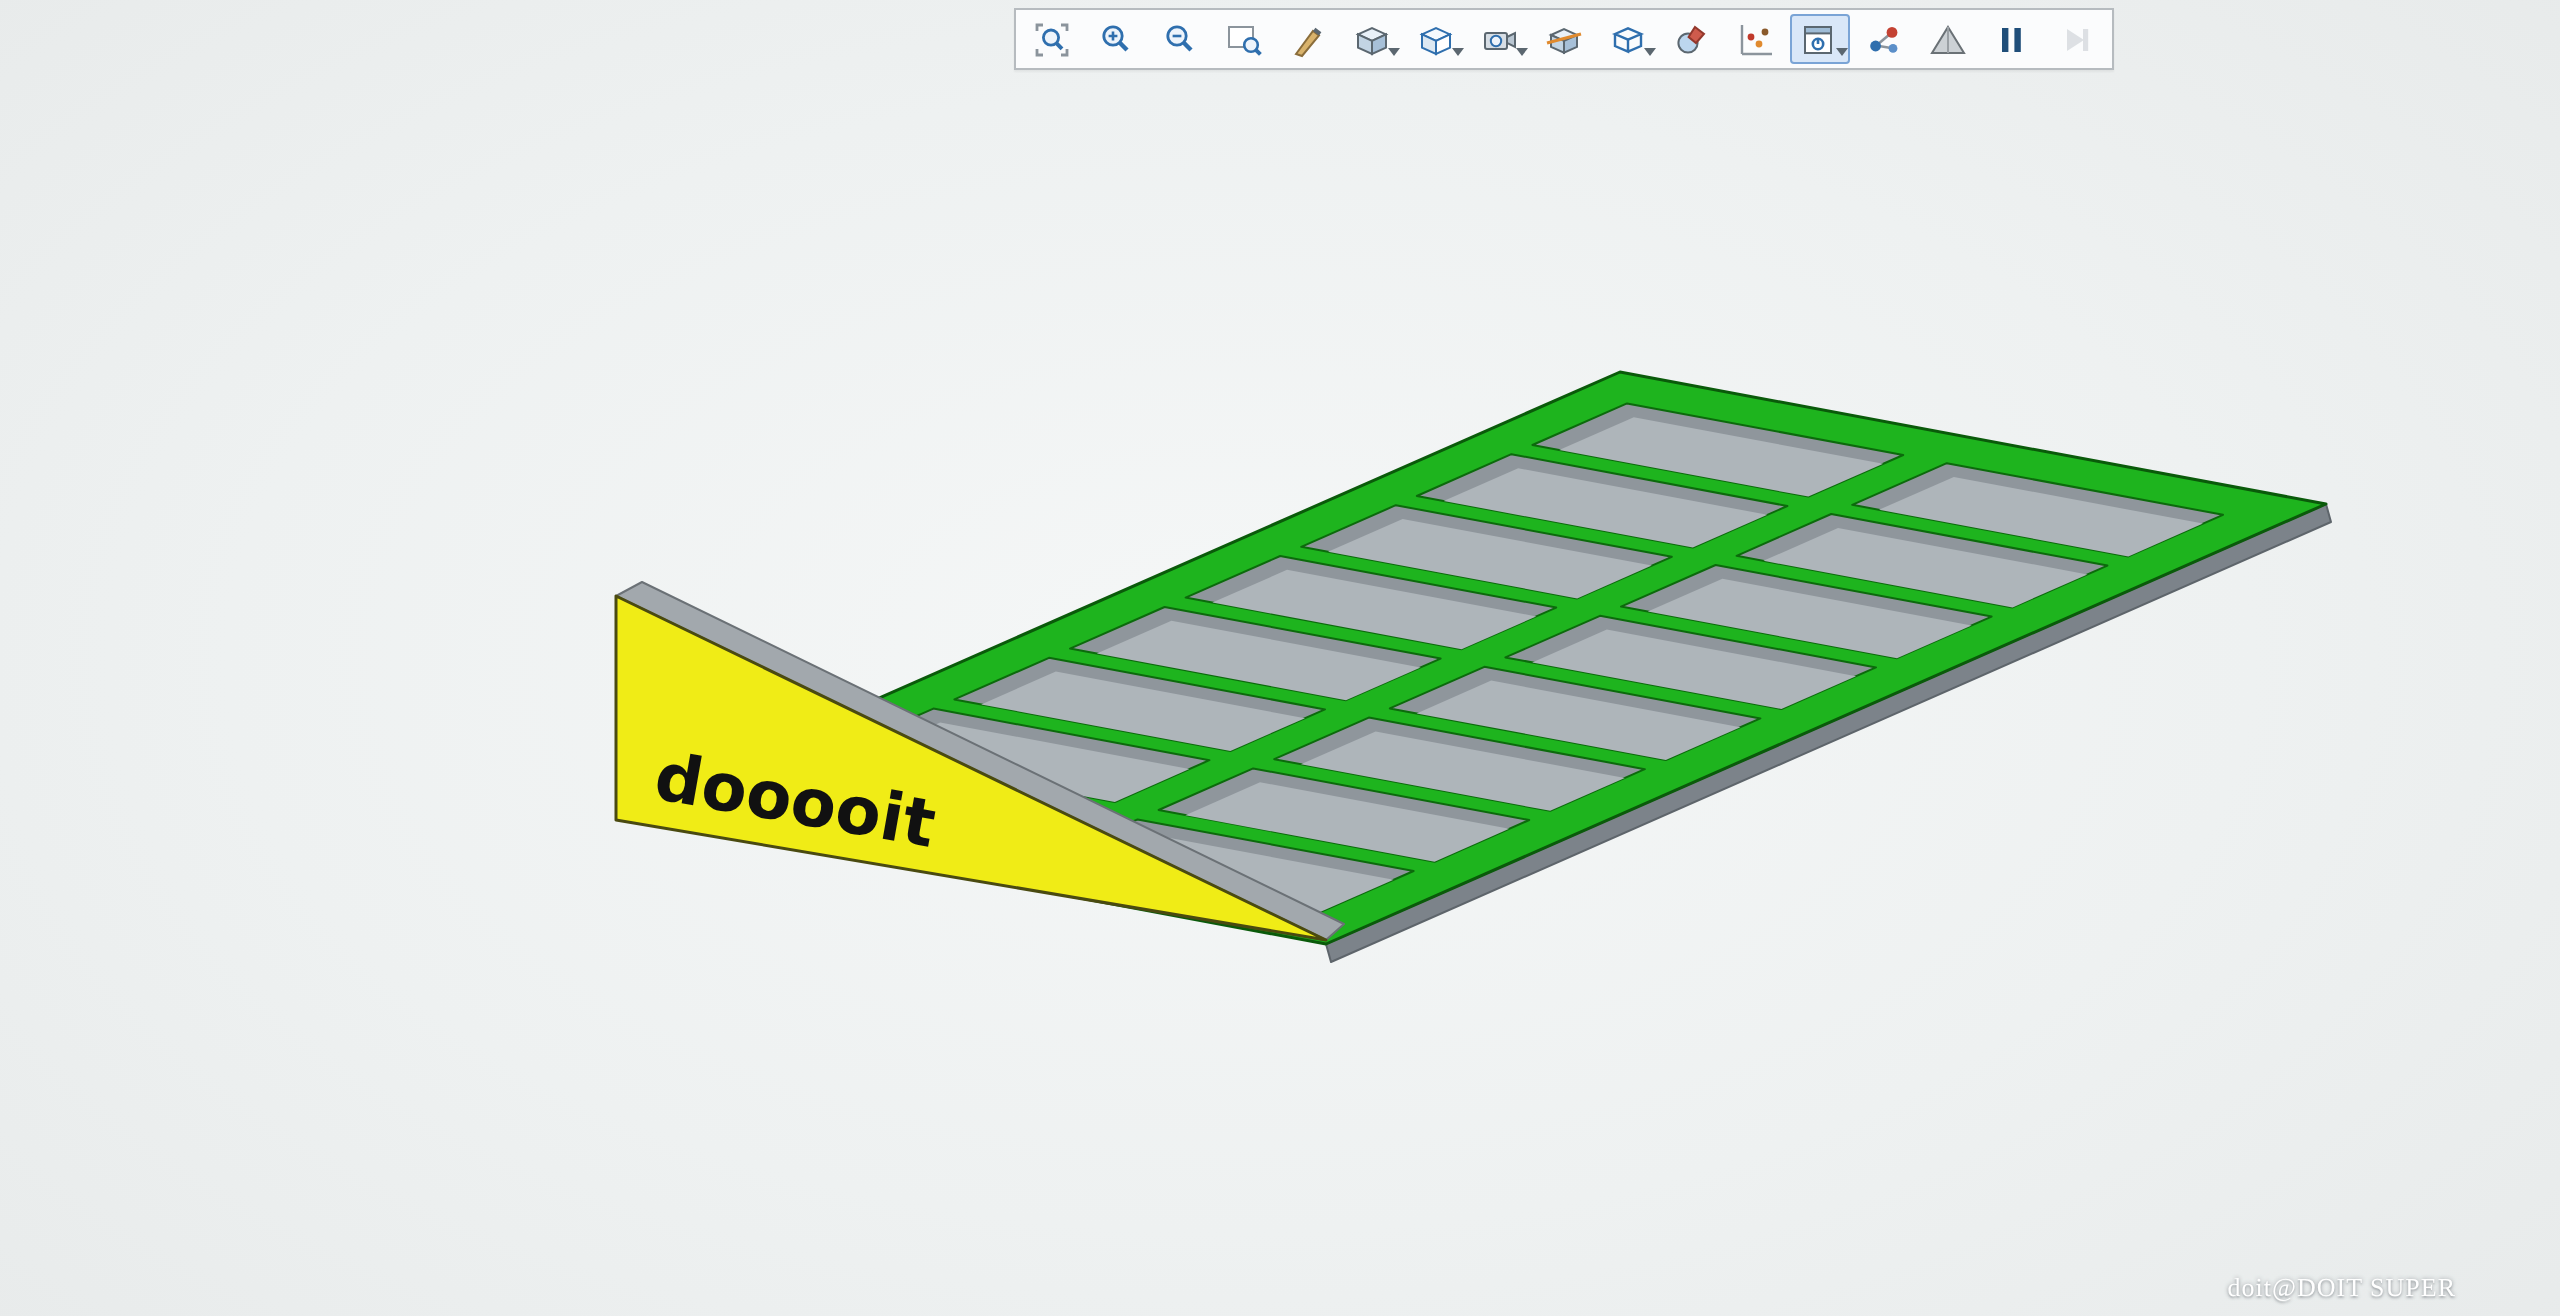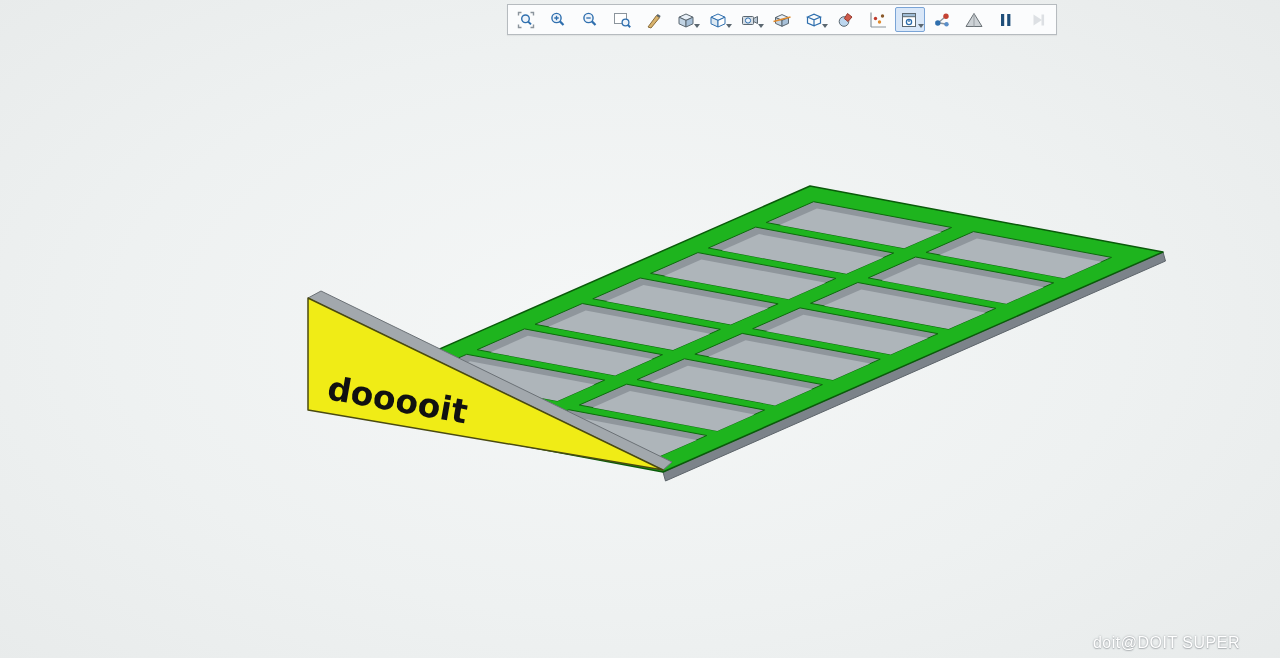"doit@DOIT SUPER" .watermark { font-family: Liberation Sans, sans-serif -> Liberation Serif, serif; font-size: 16px -> 13px; right: 40px -> 52px }
